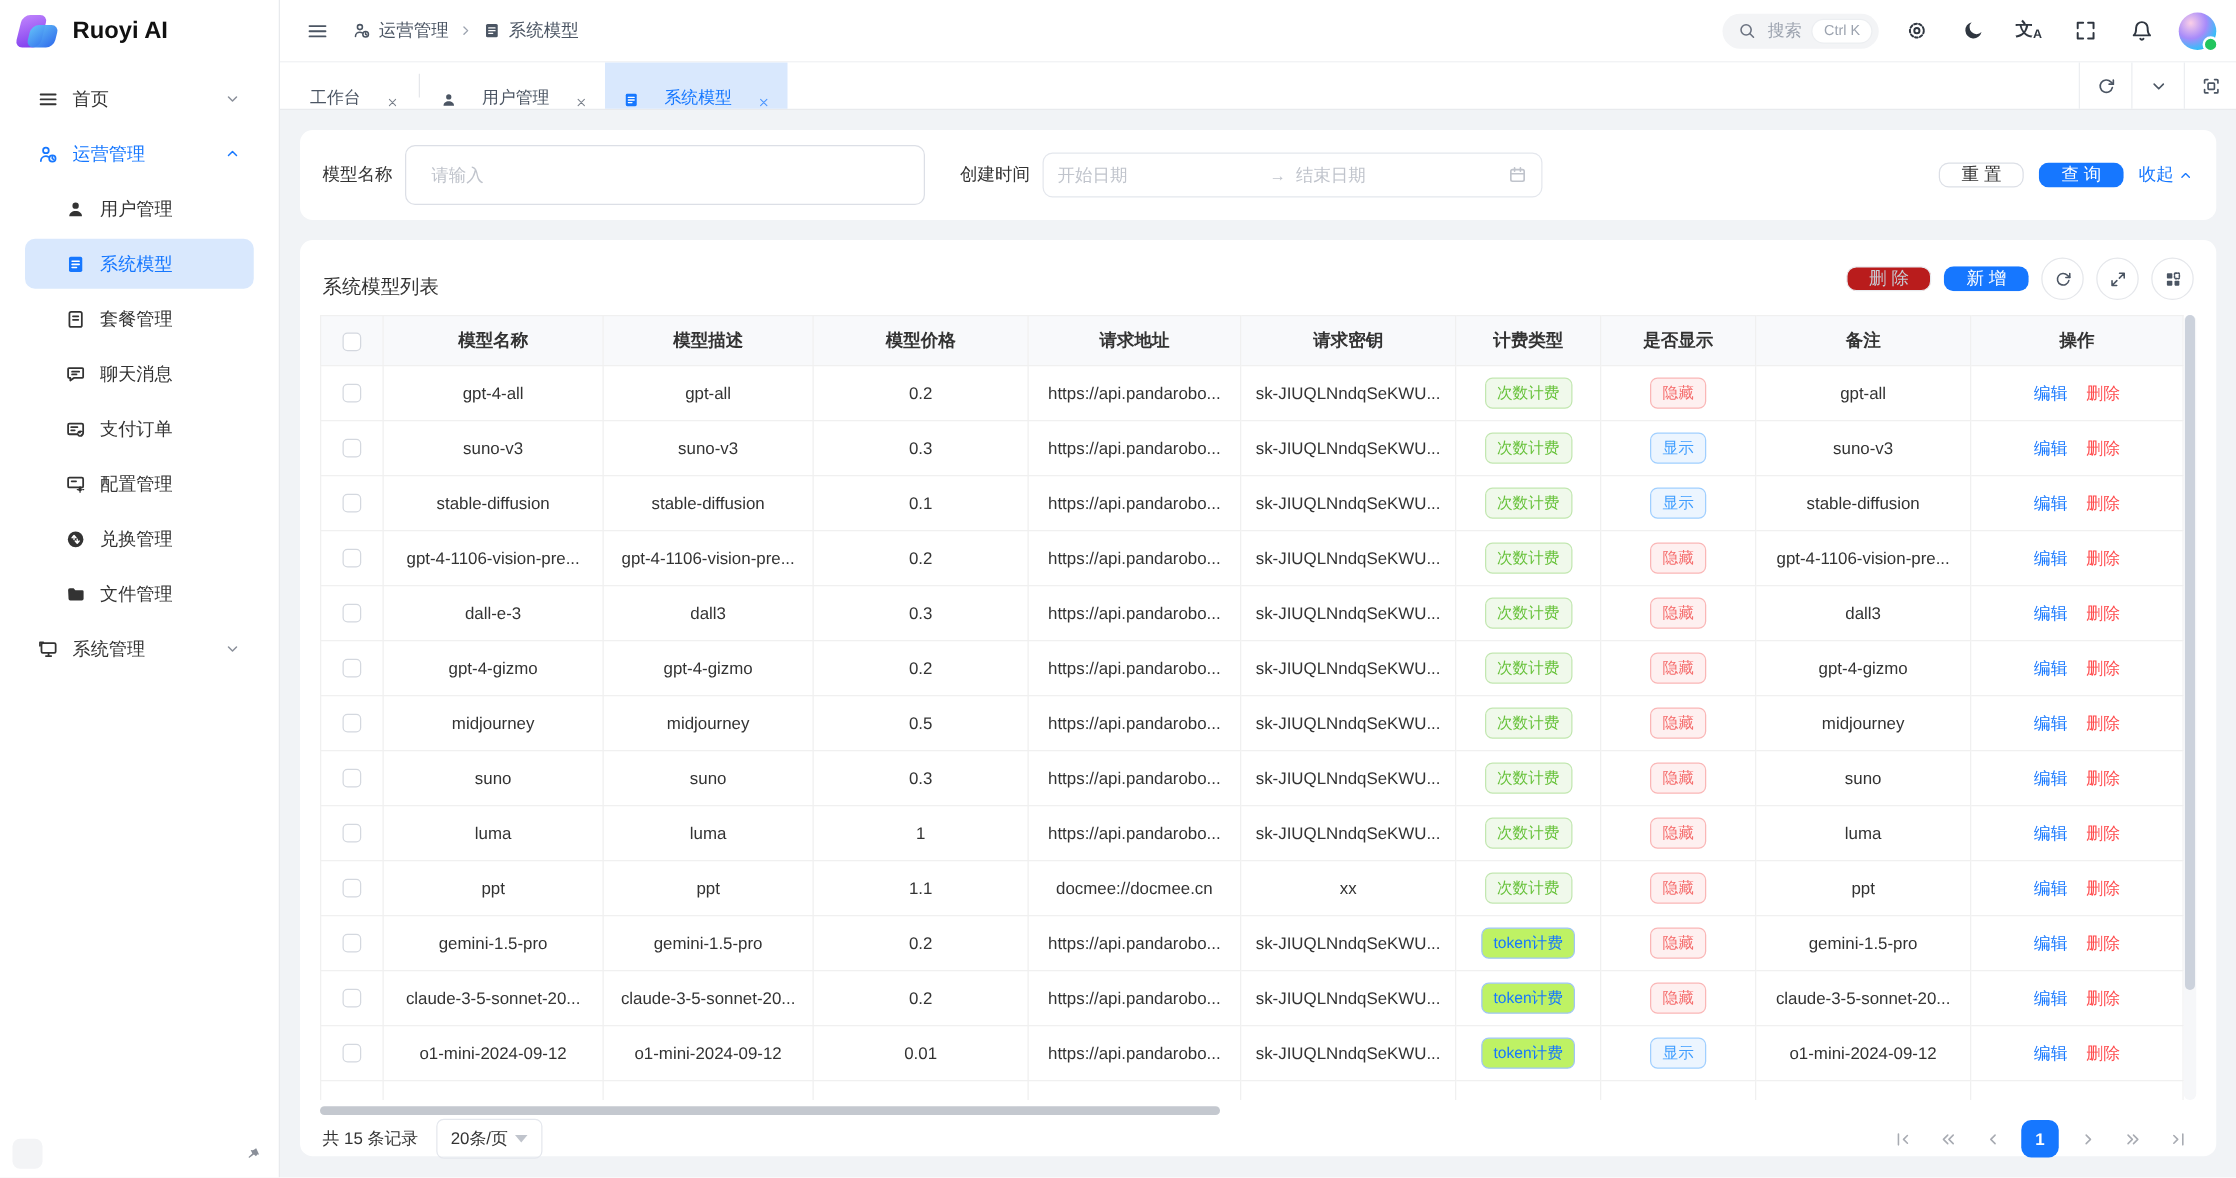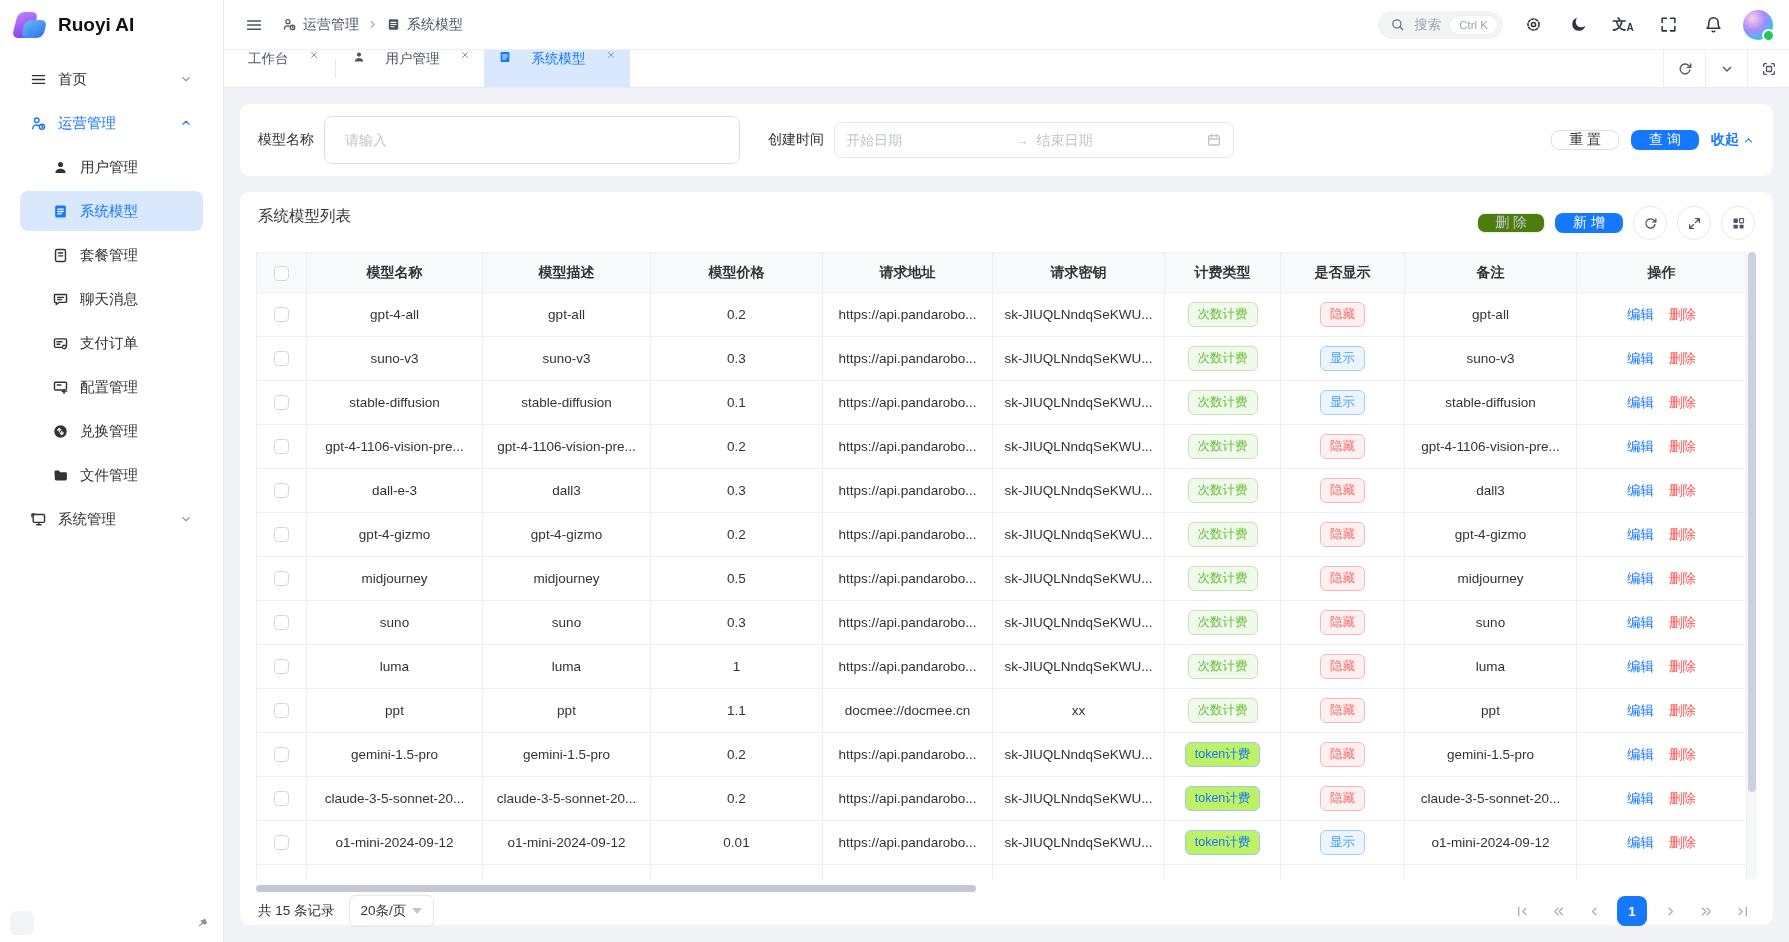"工作台" .tab { align-items: flex-start -> flex-end }
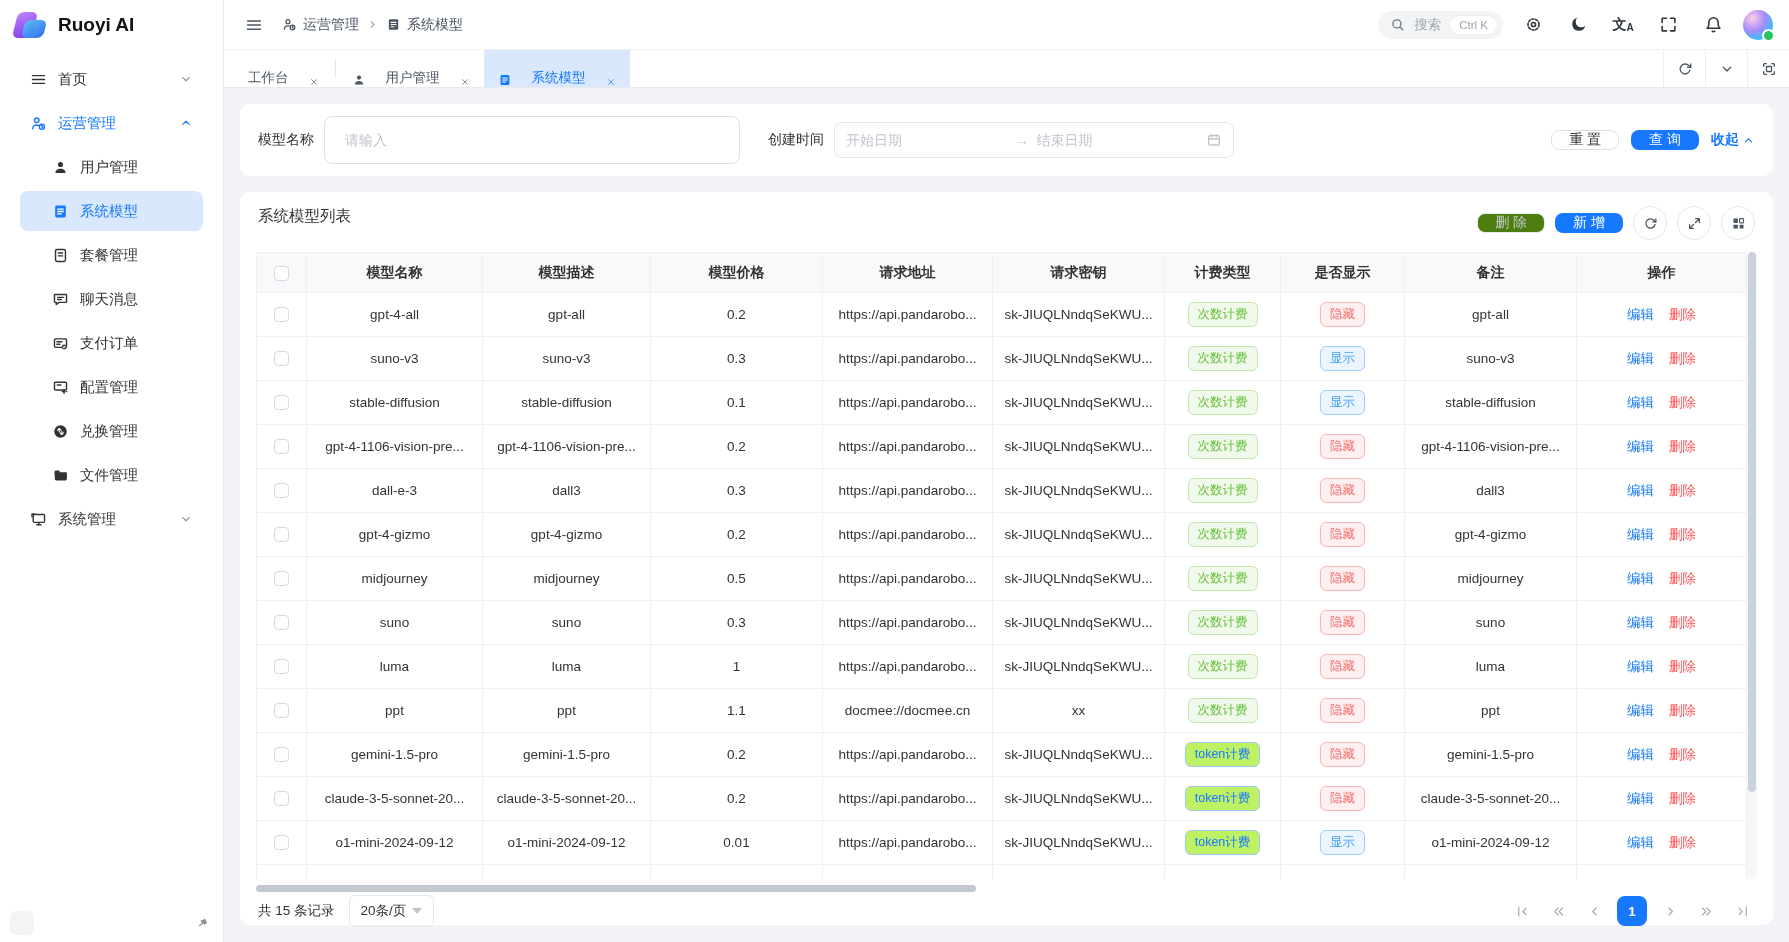"收起" .collapse-link { font-weight: 700 -> 400 }
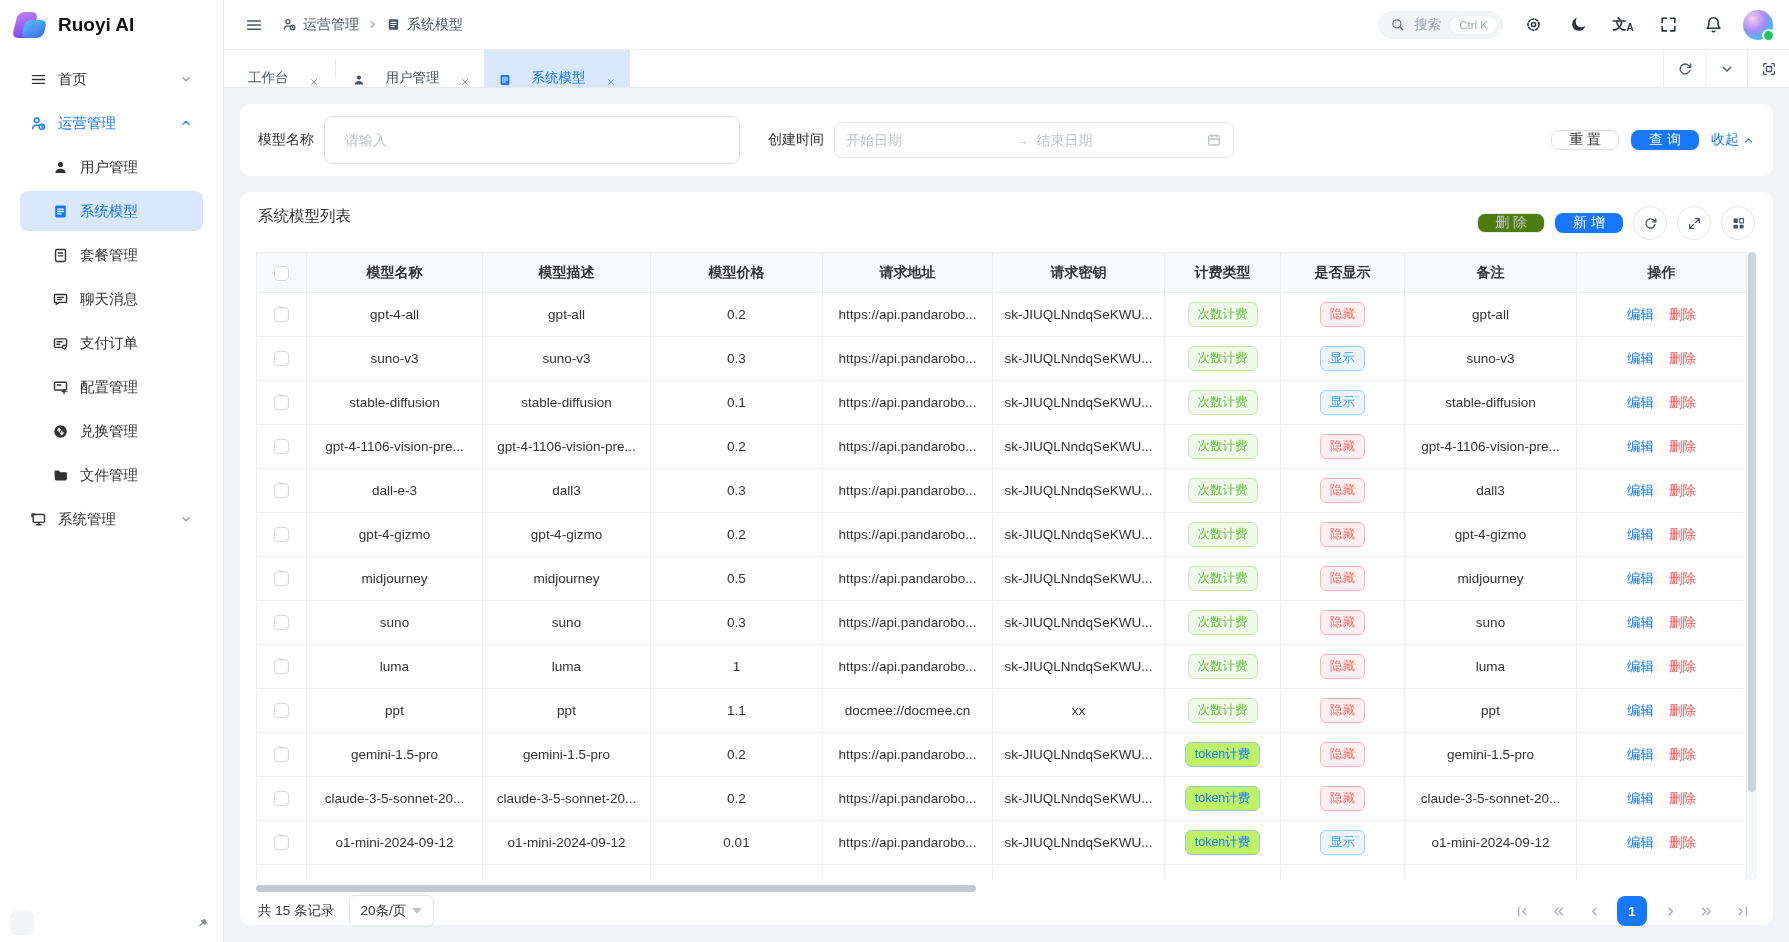"系统模型列表" .card-head { align-items: flex-start -> flex-end }
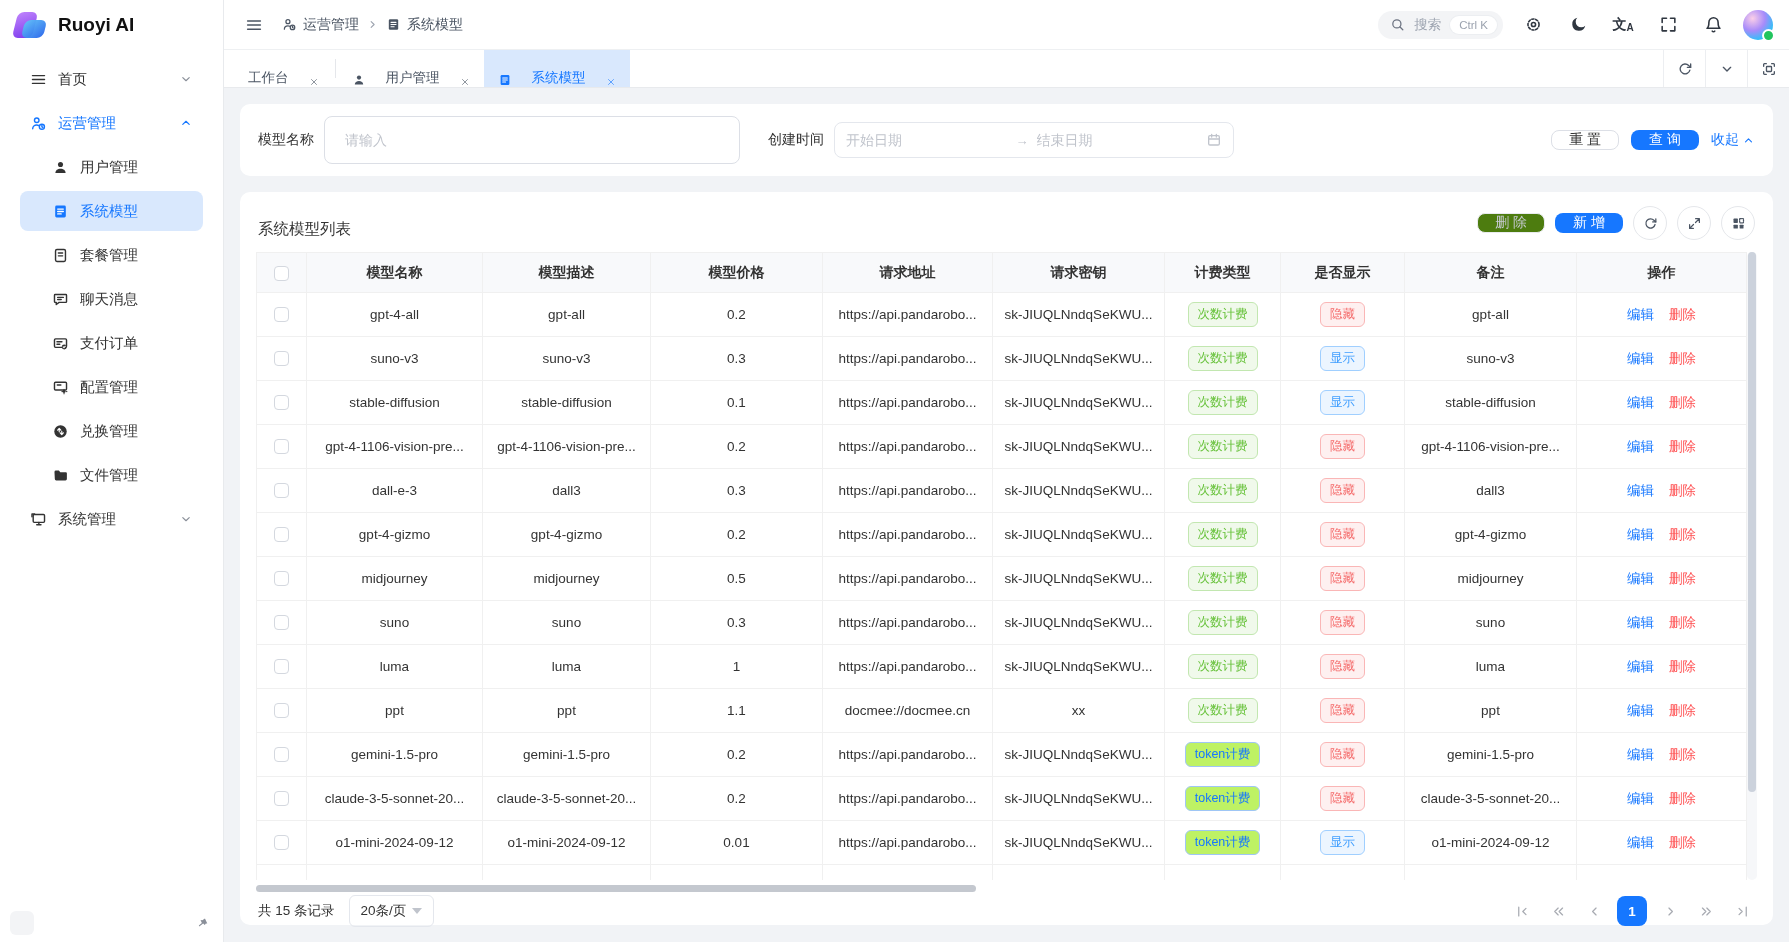"删 除" .btn-disabled { background: #4d7c0f -> #b91c1c }
